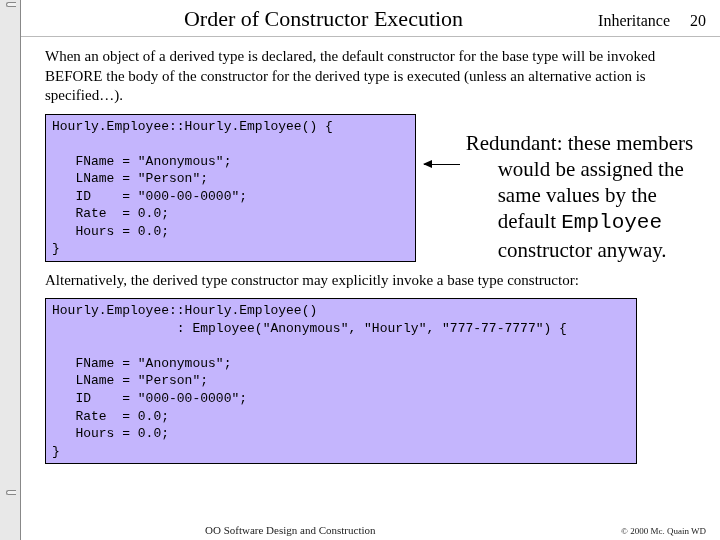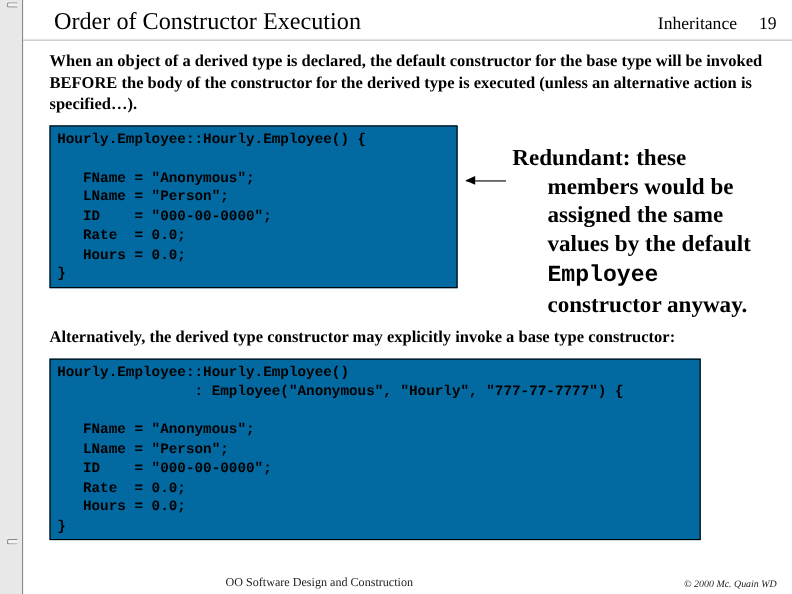"Order of Constructor Execution" .header { text-align: none -> center }
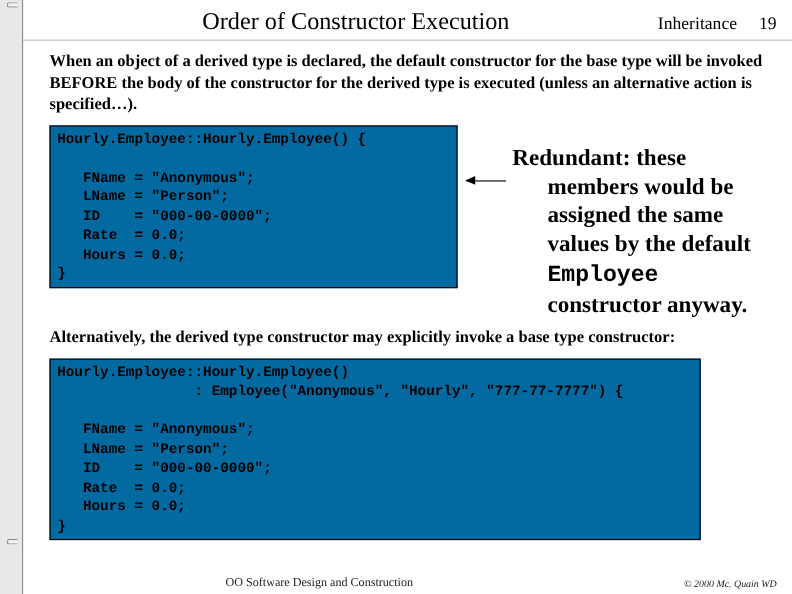"19" div.hdr-num { text: 19 -> 20 }
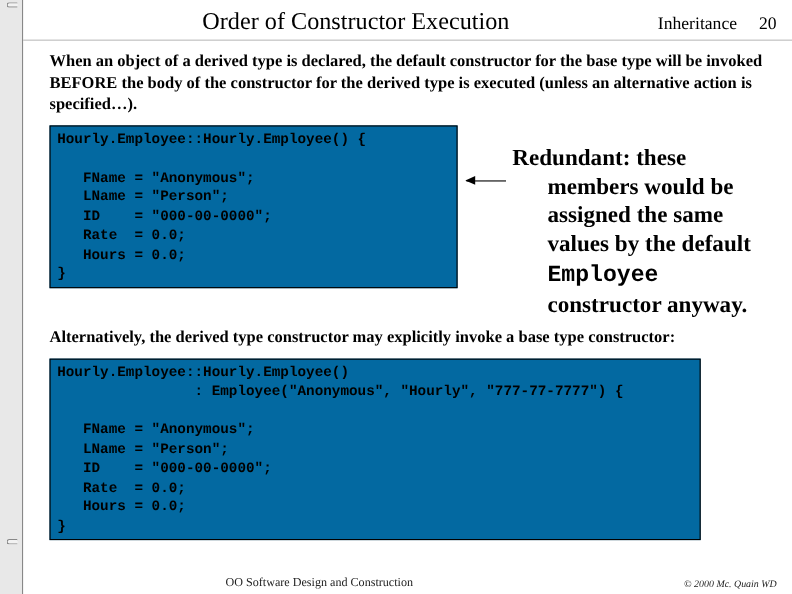"When an object of a" .content { font-weight: bold -> none }
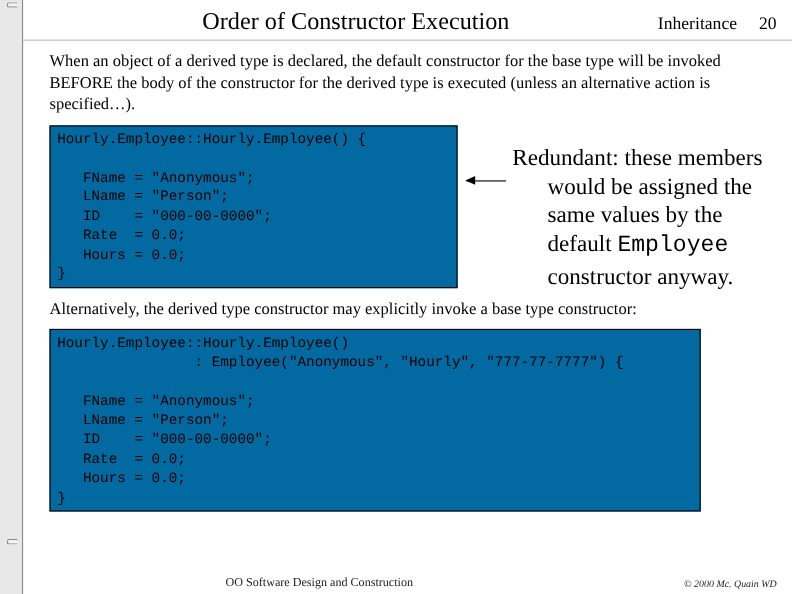"Hourly.Employee::Hourly.Employee() {" .codebox { background: #0369a1 -> #c4b5fd }
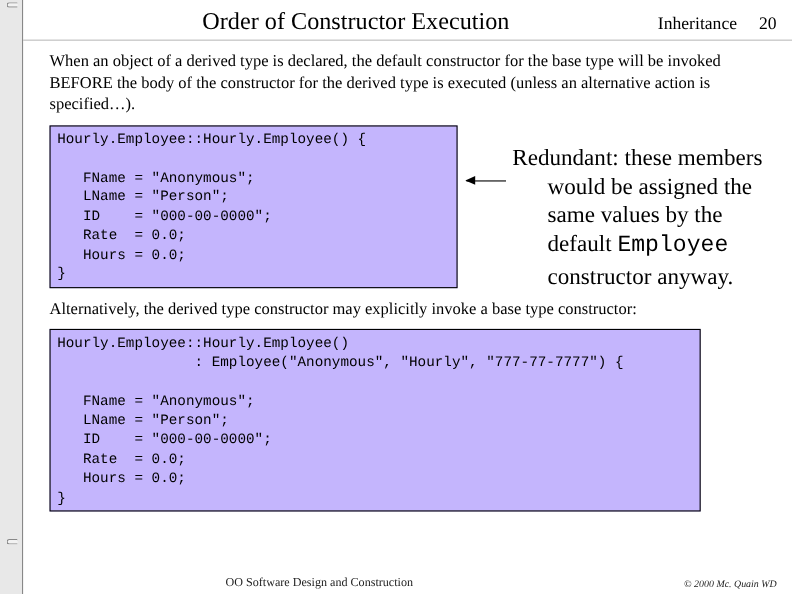"© 2000 Mc. Quain WD" .footer .fr { font-style: italic -> none }
